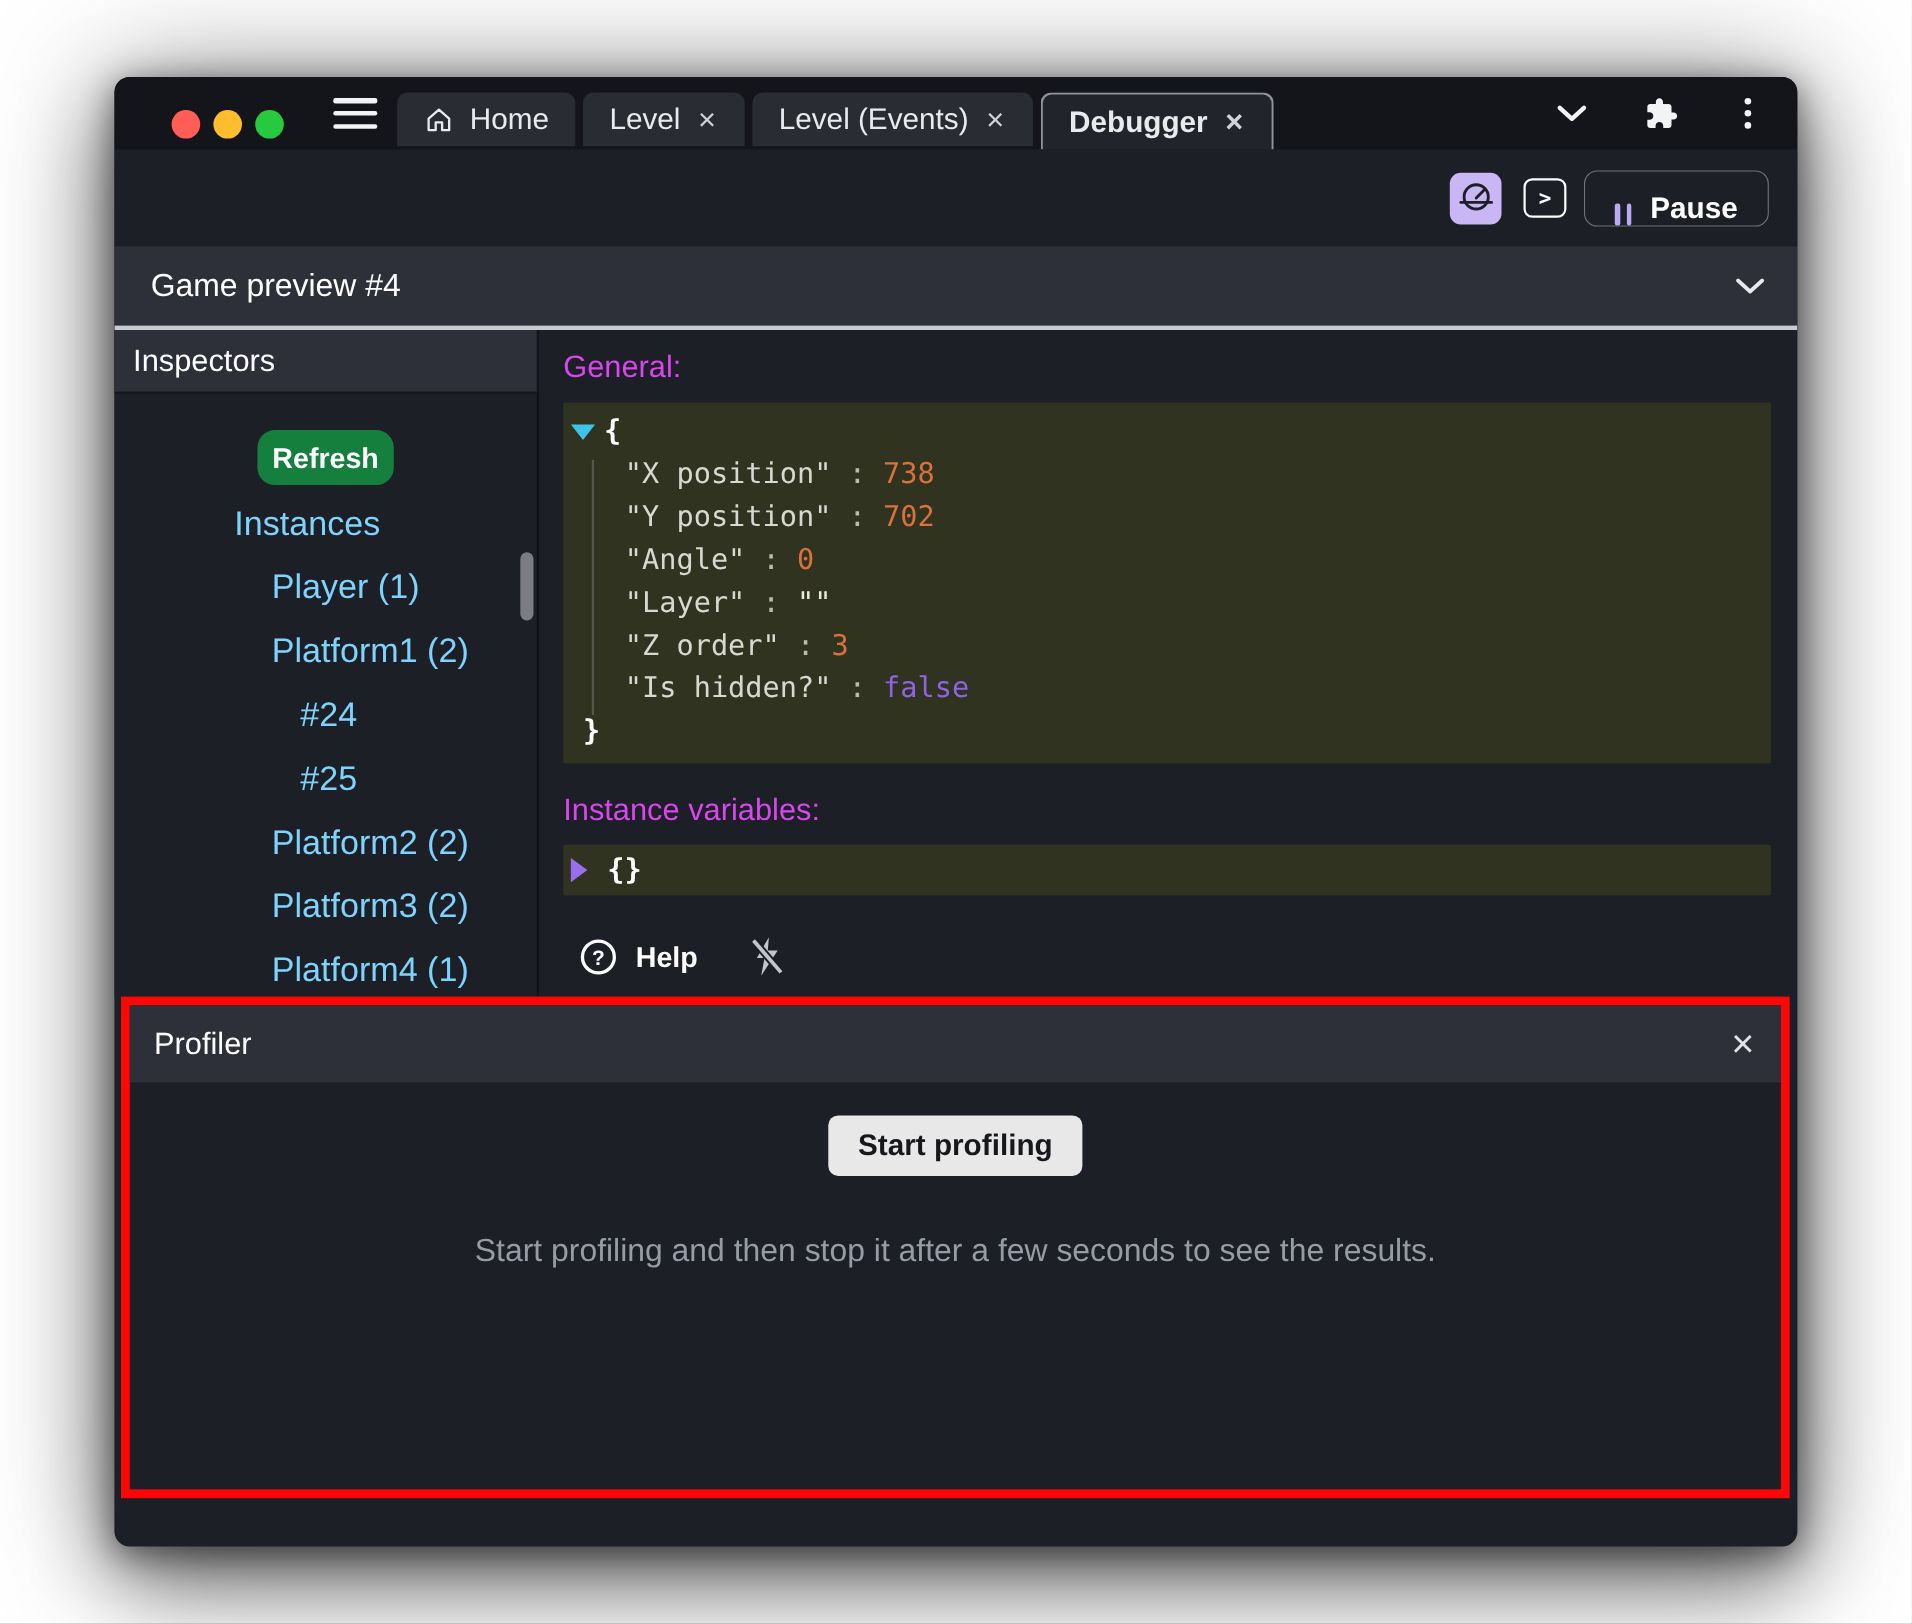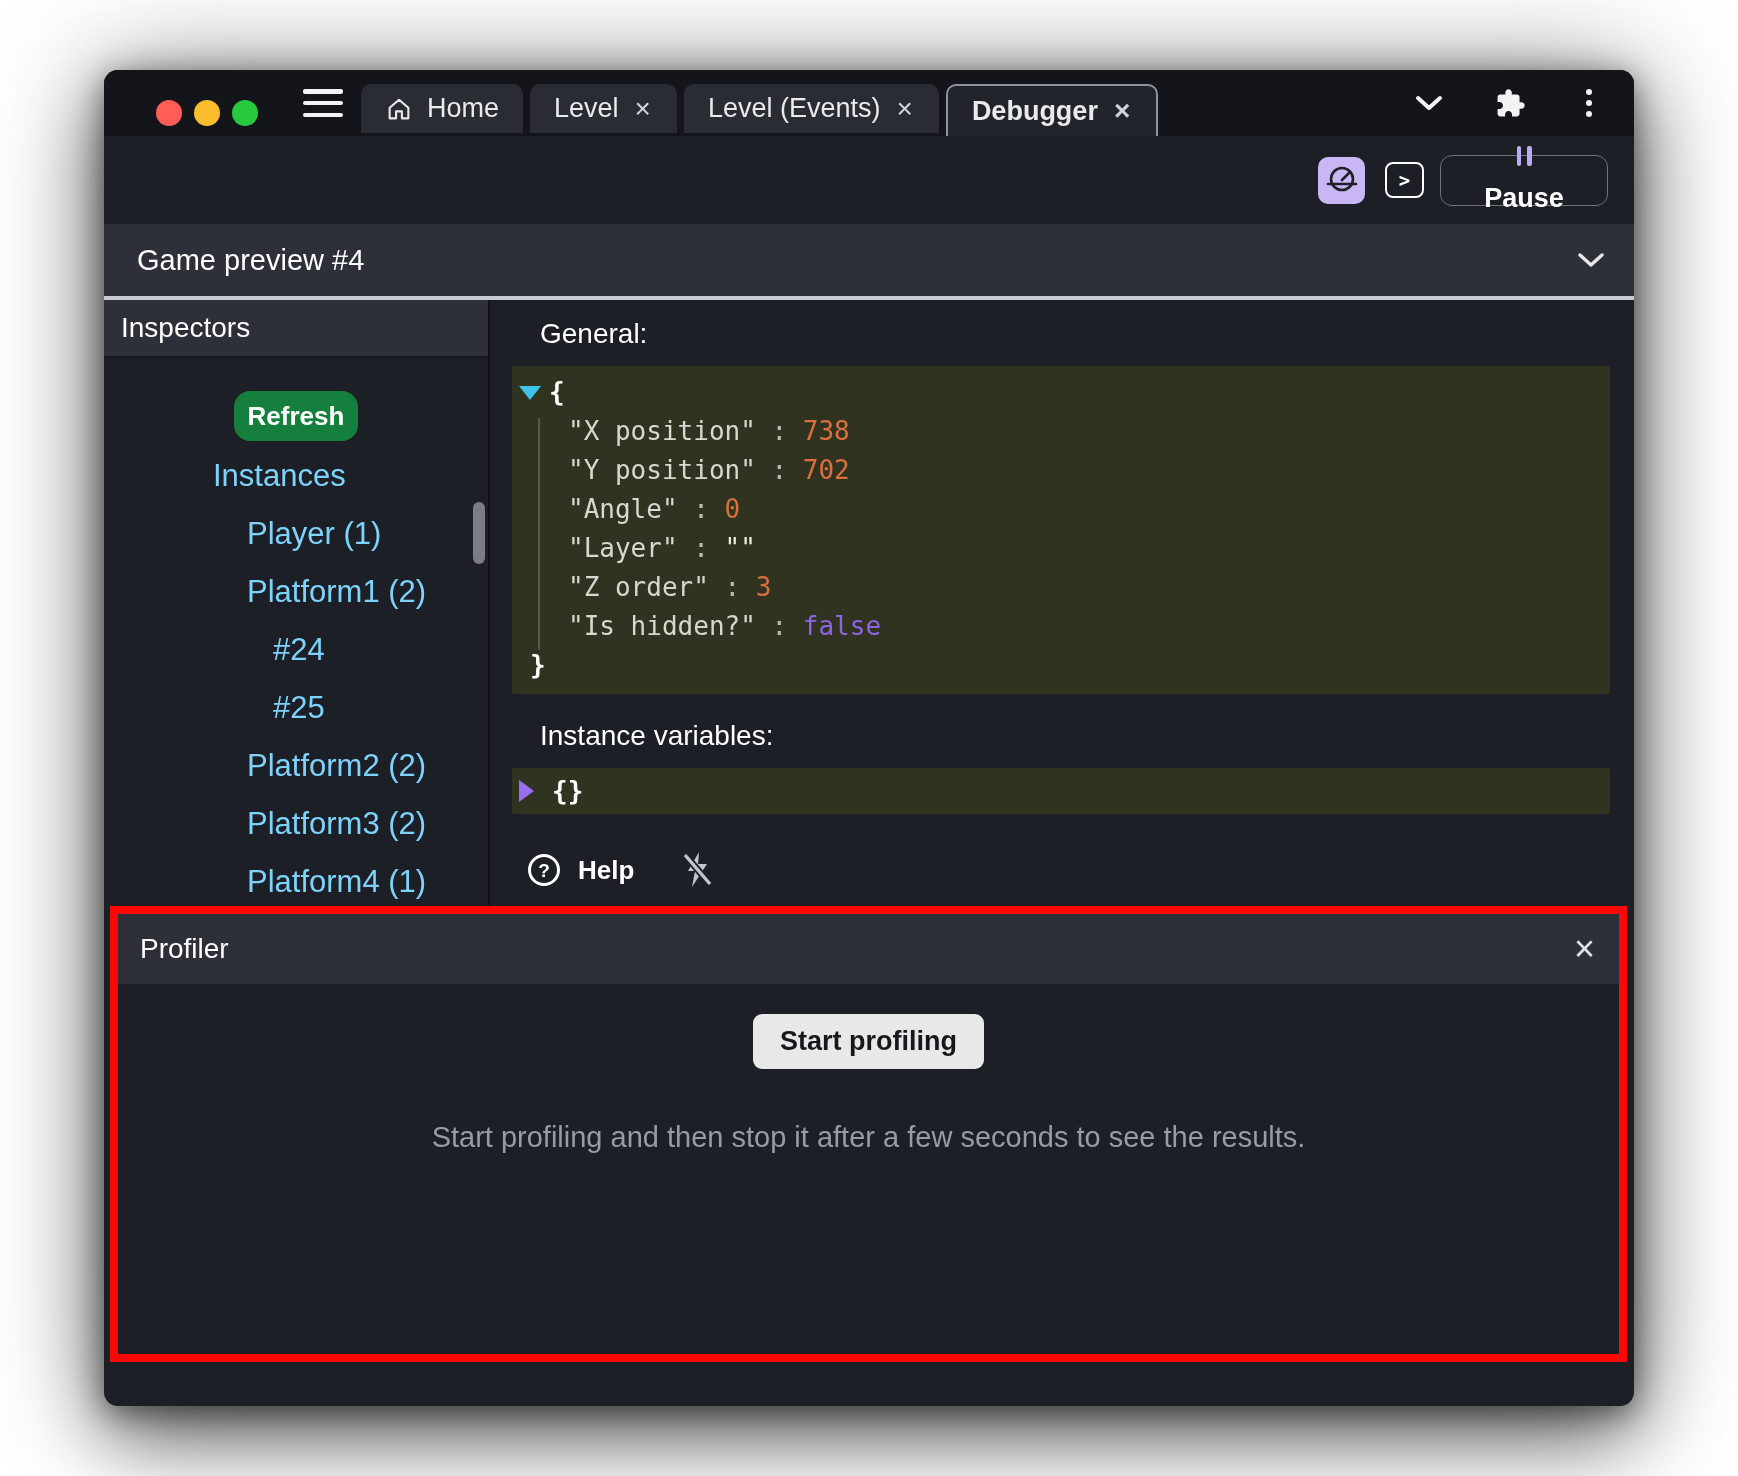"Pause" .pause-btn { align-items: center -> flex-end; flex-direction: column -> none }
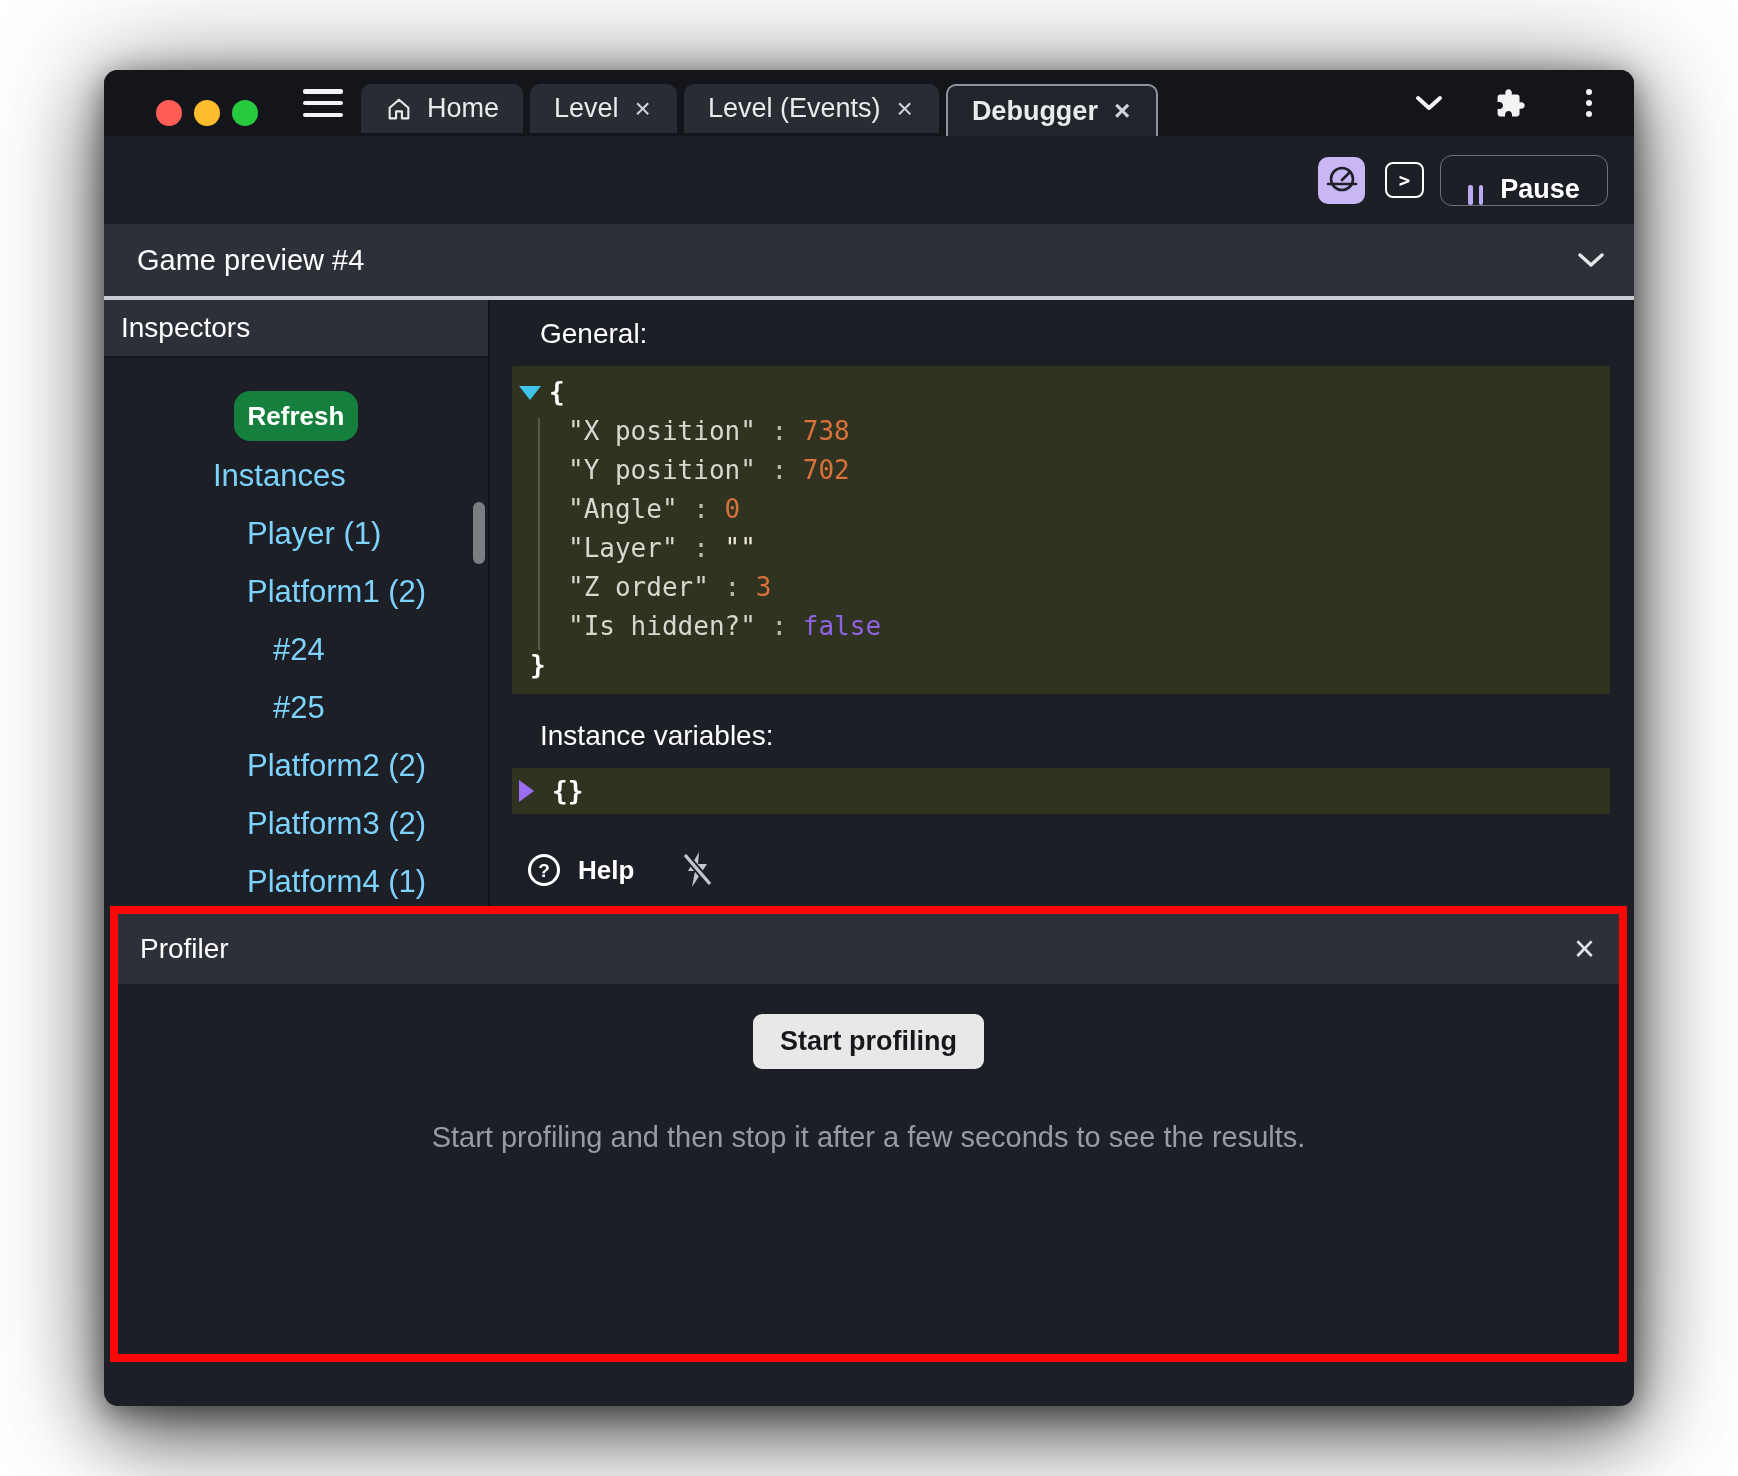"General:" .sect-title { color: #ffffff -> #d946ef; margin-left: 28px -> none }
